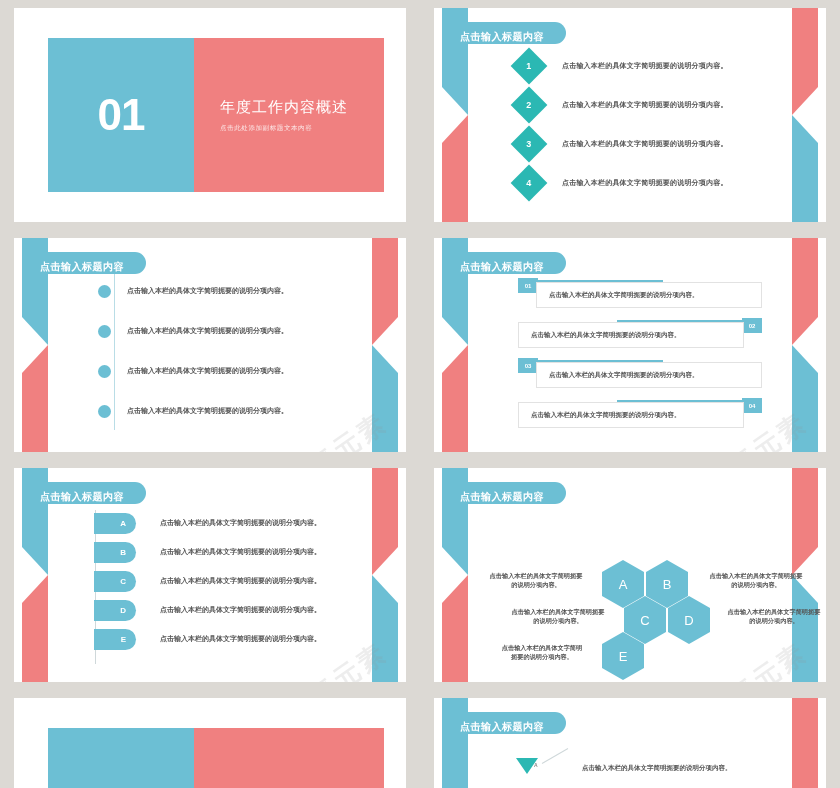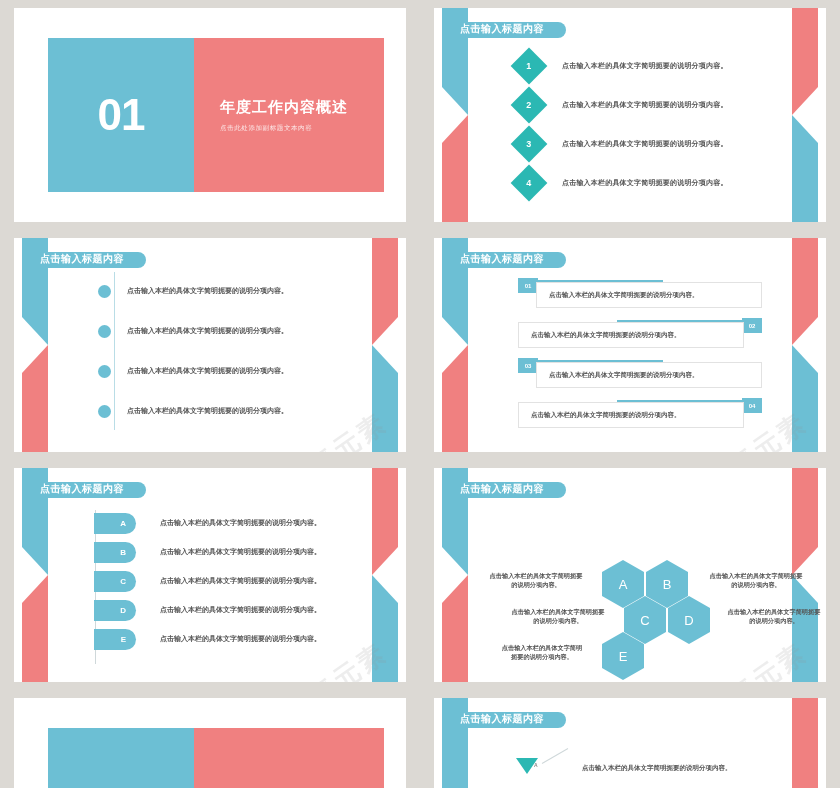"点击输入标题内容" .title-pill { align-items: flex-start -> flex-end; height: 16px -> 22px }
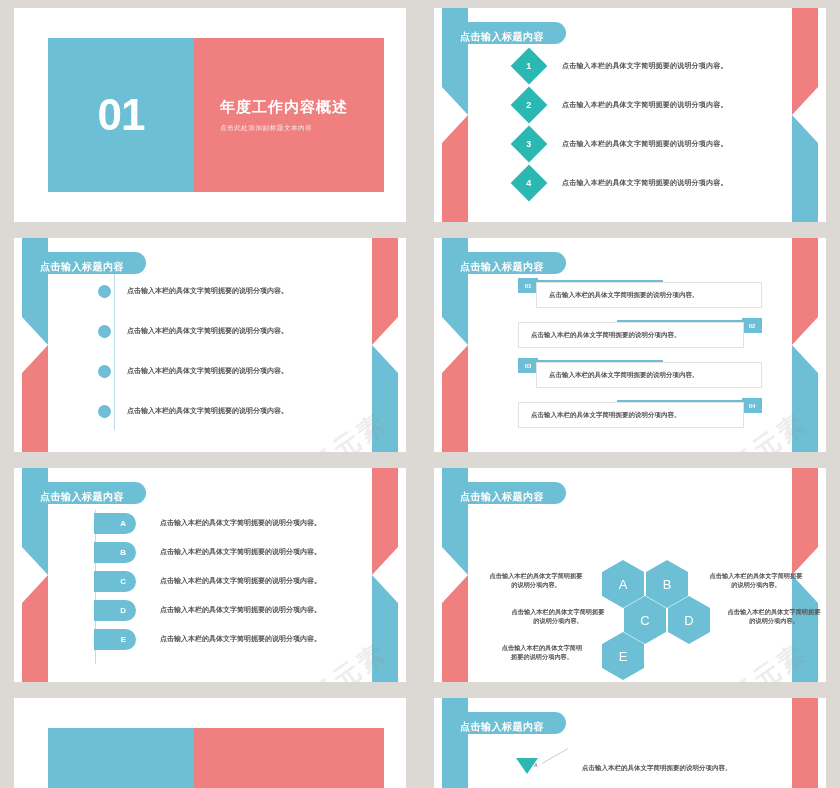"年度工作内容概述" .cover-title { font-weight: bold -> normal }
